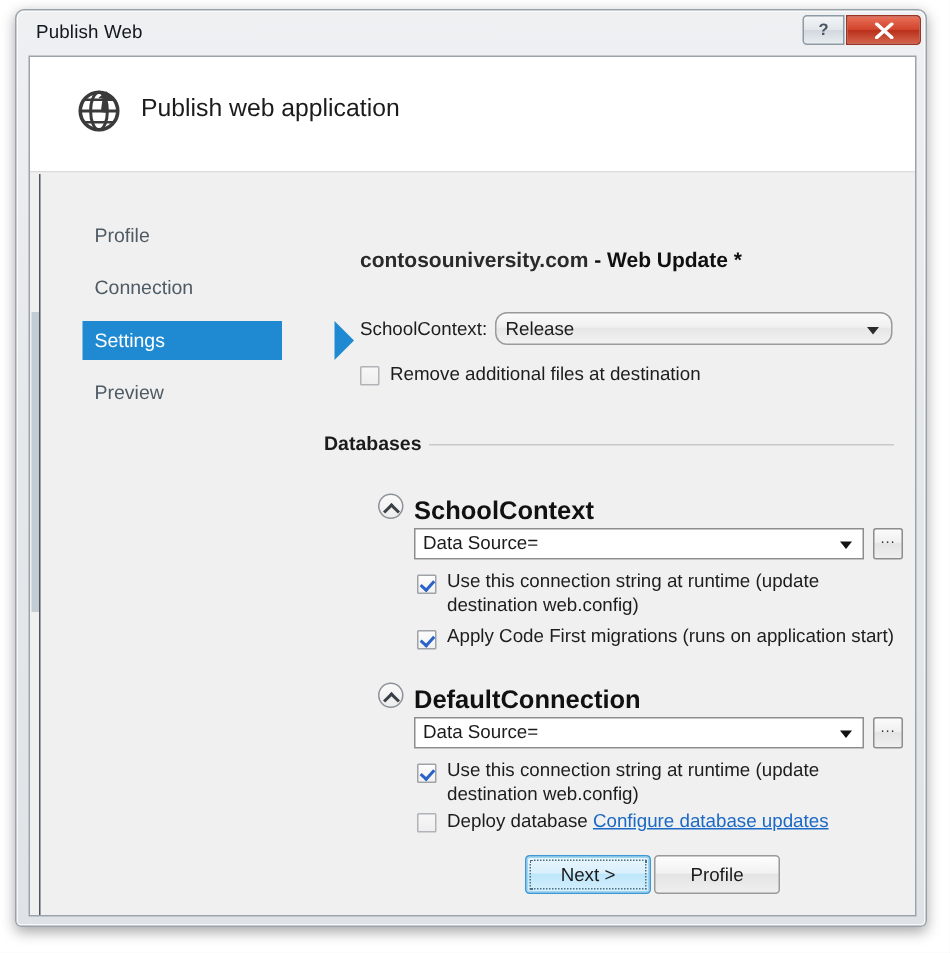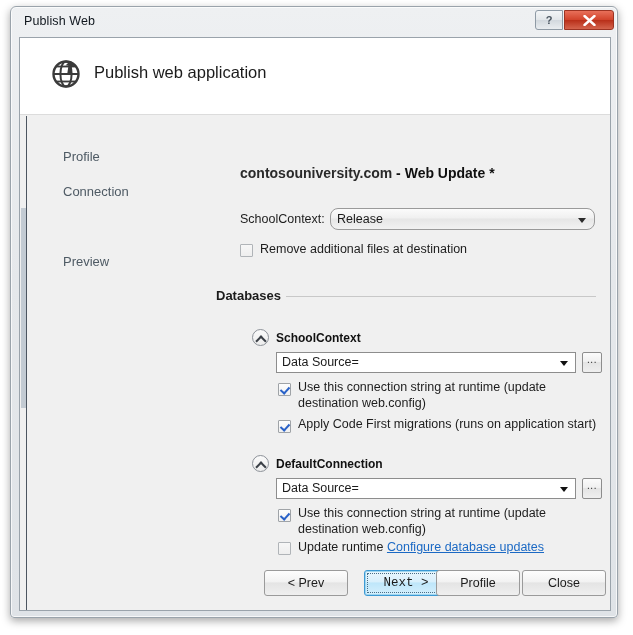"Settings" div.nav-item { html: none -> <div> <span>Settings</span> <div></div> </div> }
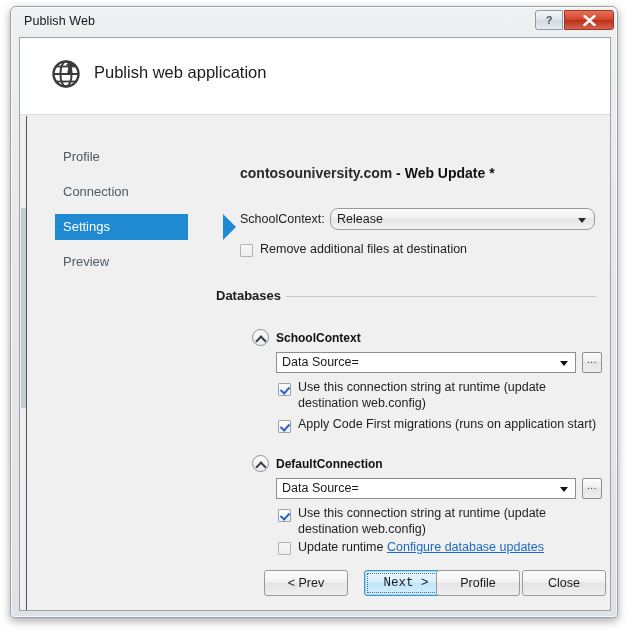"SchoolContext" .db-name { font-size: 12px -> 17px }
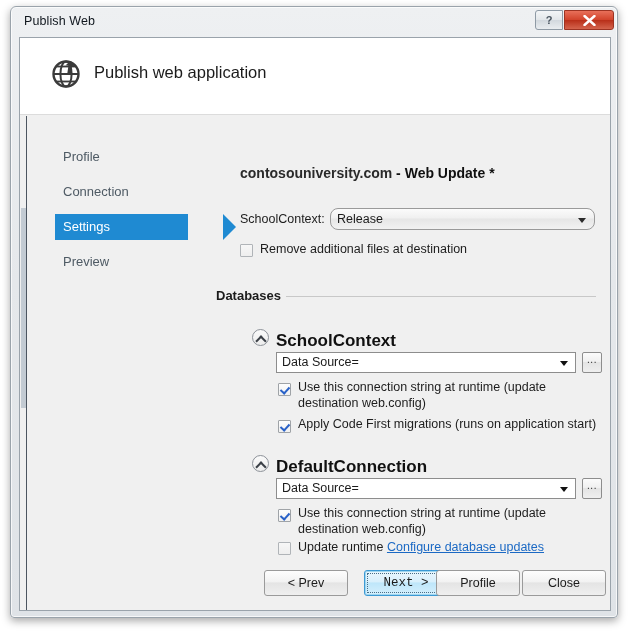"Update runtime" span { text: Update runtime -> Deploy database }
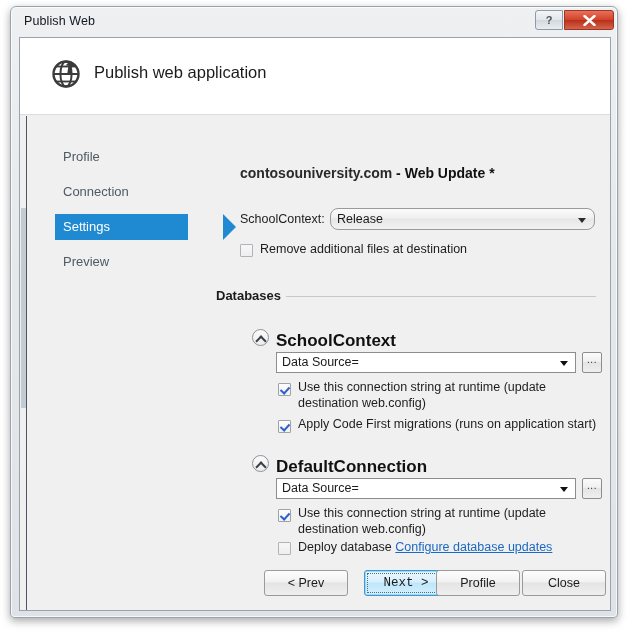"< Prev" div.dlg-btn { html: <div> <span>&lt; Prev</span> </div> -> none }
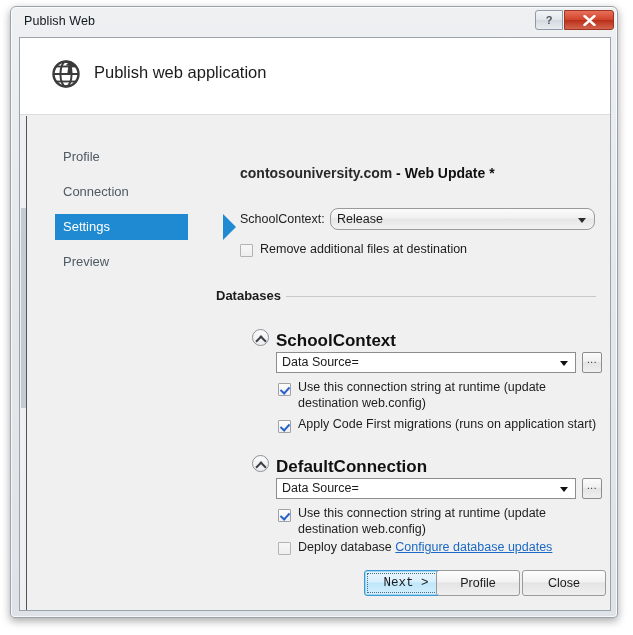"Next >" div.dlg-btn { font-family: Liberation Mono, monospace -> none; left: 344px -> 330px }
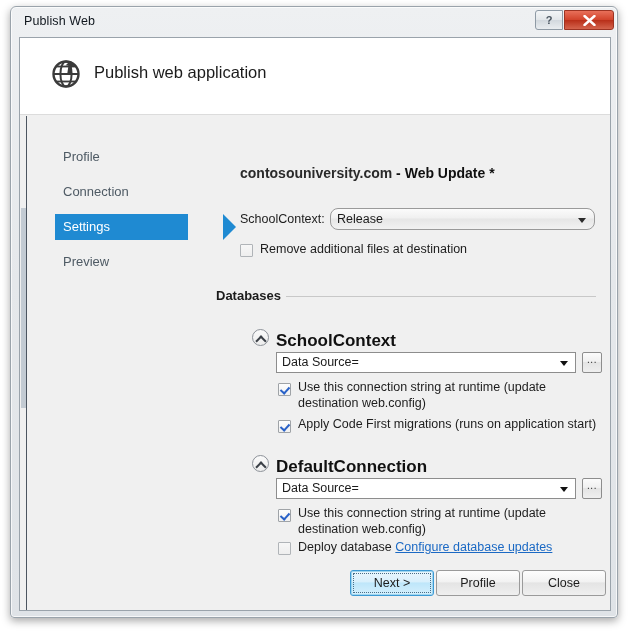"Close" div.dlg-btn { html: <div> <span>Close</span> </div> -> none }
